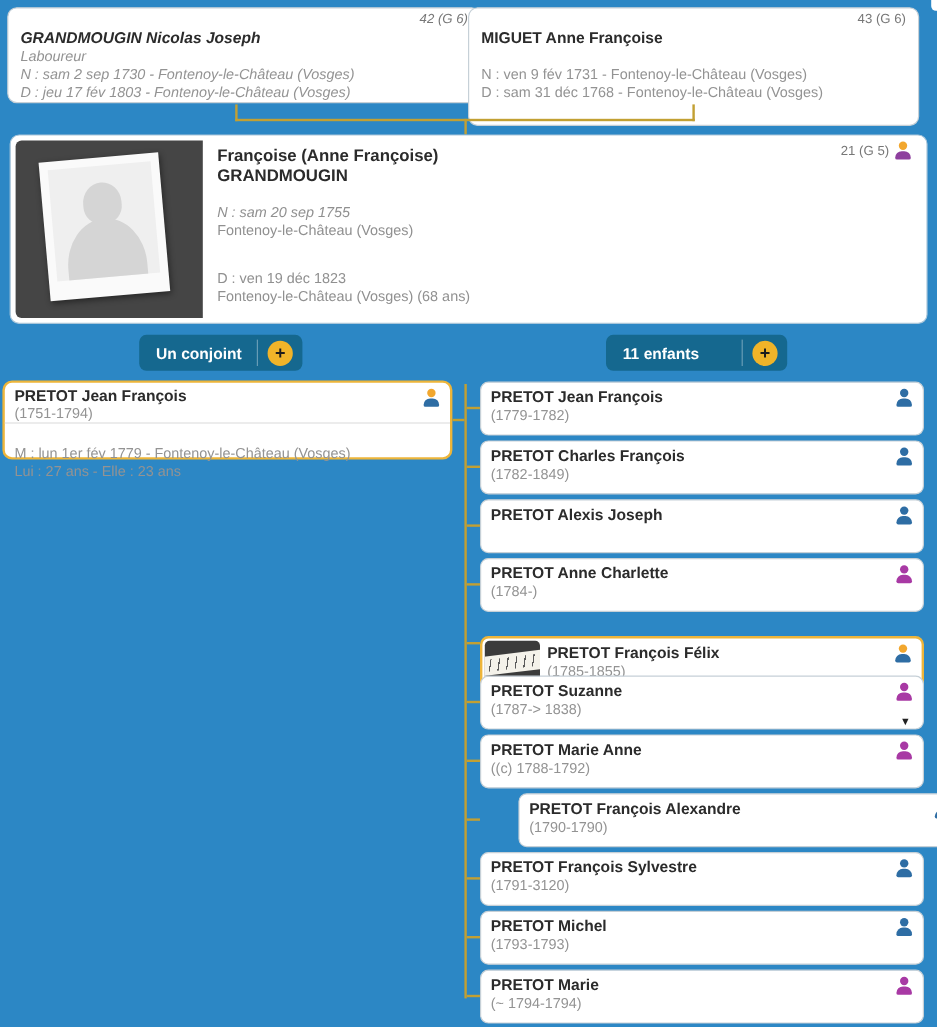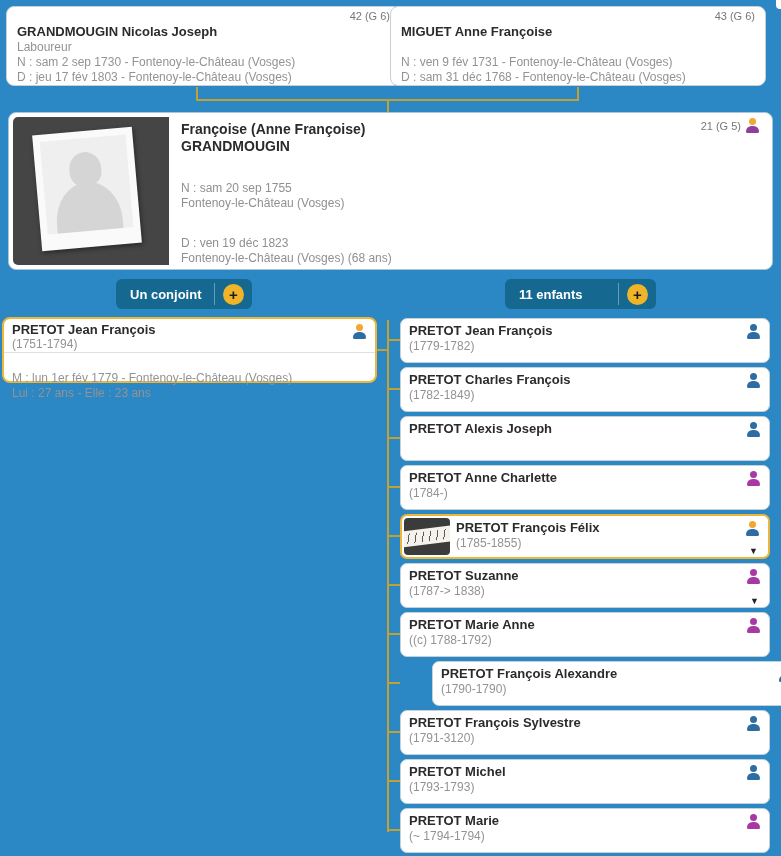"42 (G 6)" div.card { font-style: none -> italic }
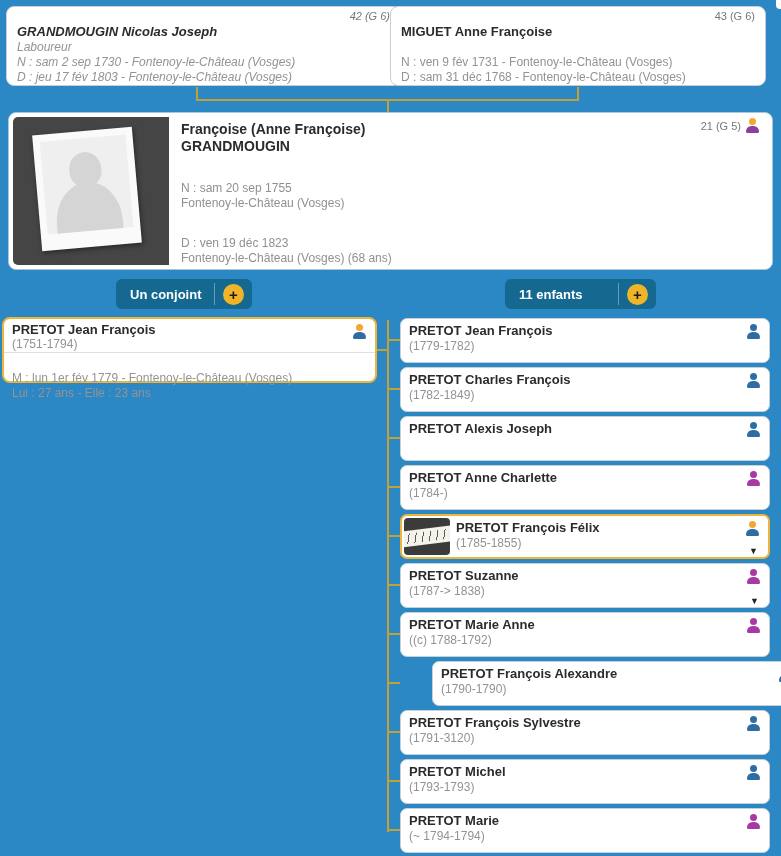"43 (G 6)" div.card { height: 80px -> 99px }
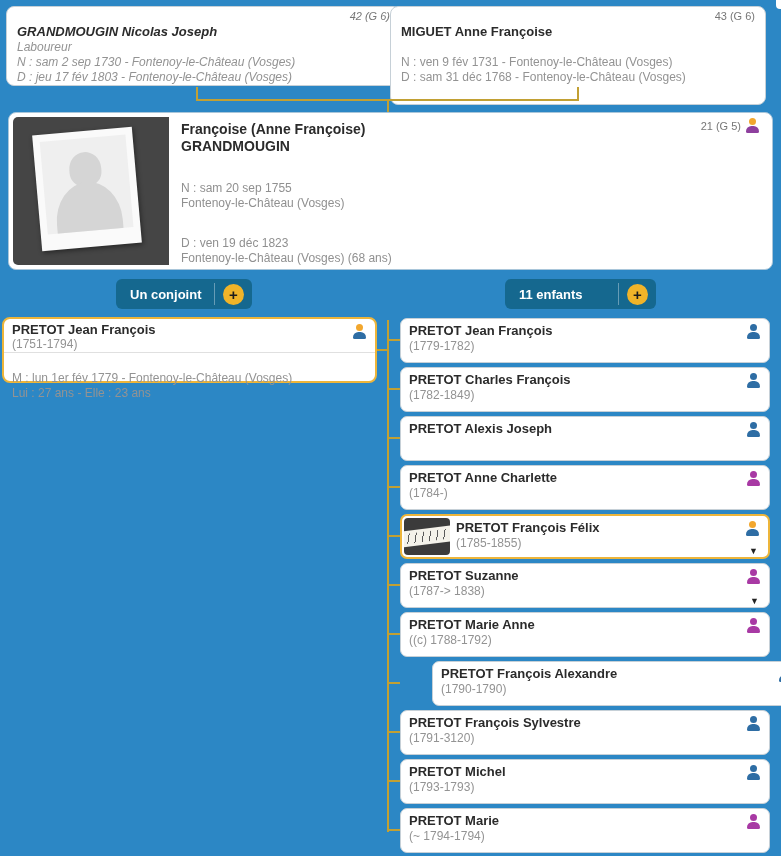"N : sam 20 sep" .main-birth { font-style: none -> italic; margin-top: 26px -> 15px }
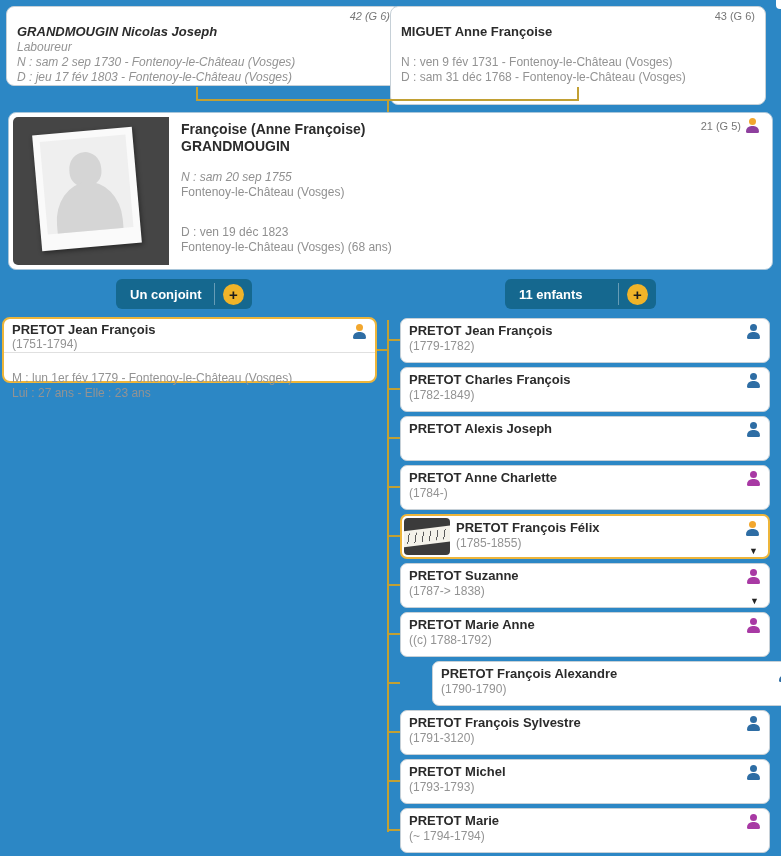"PRETOT François Félix" div.child-card { top: 514px -> 530px }
